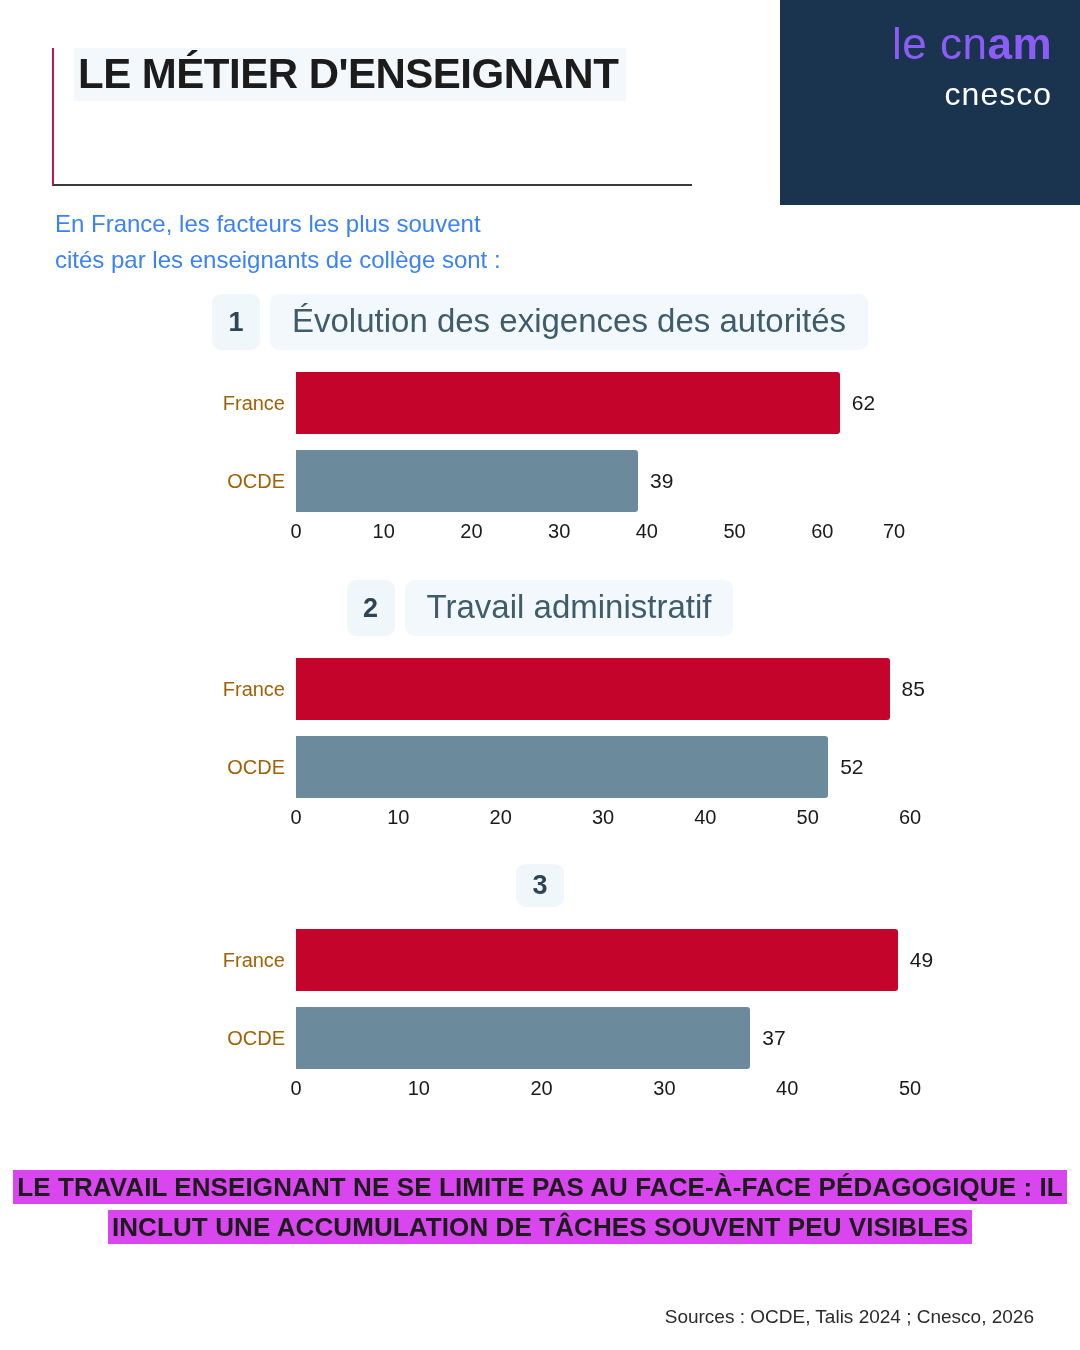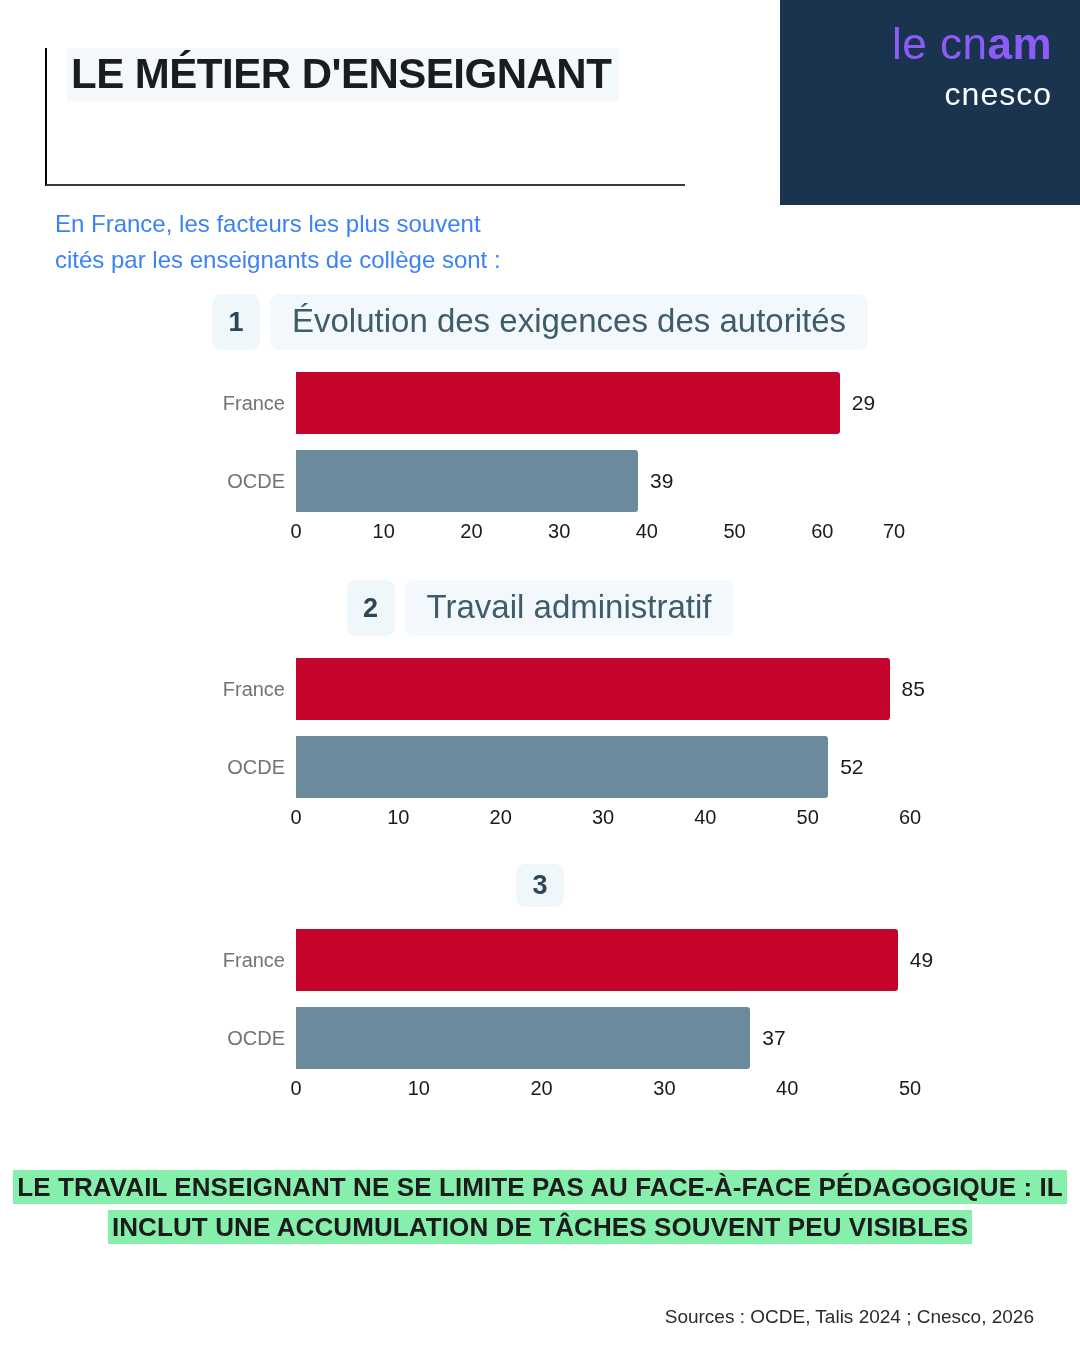"LE MÉTIER D'ENSEIGNANT" .header { border-left: 2px solid #000000 -> 2px solid #be185d; left: 45px -> 52px }
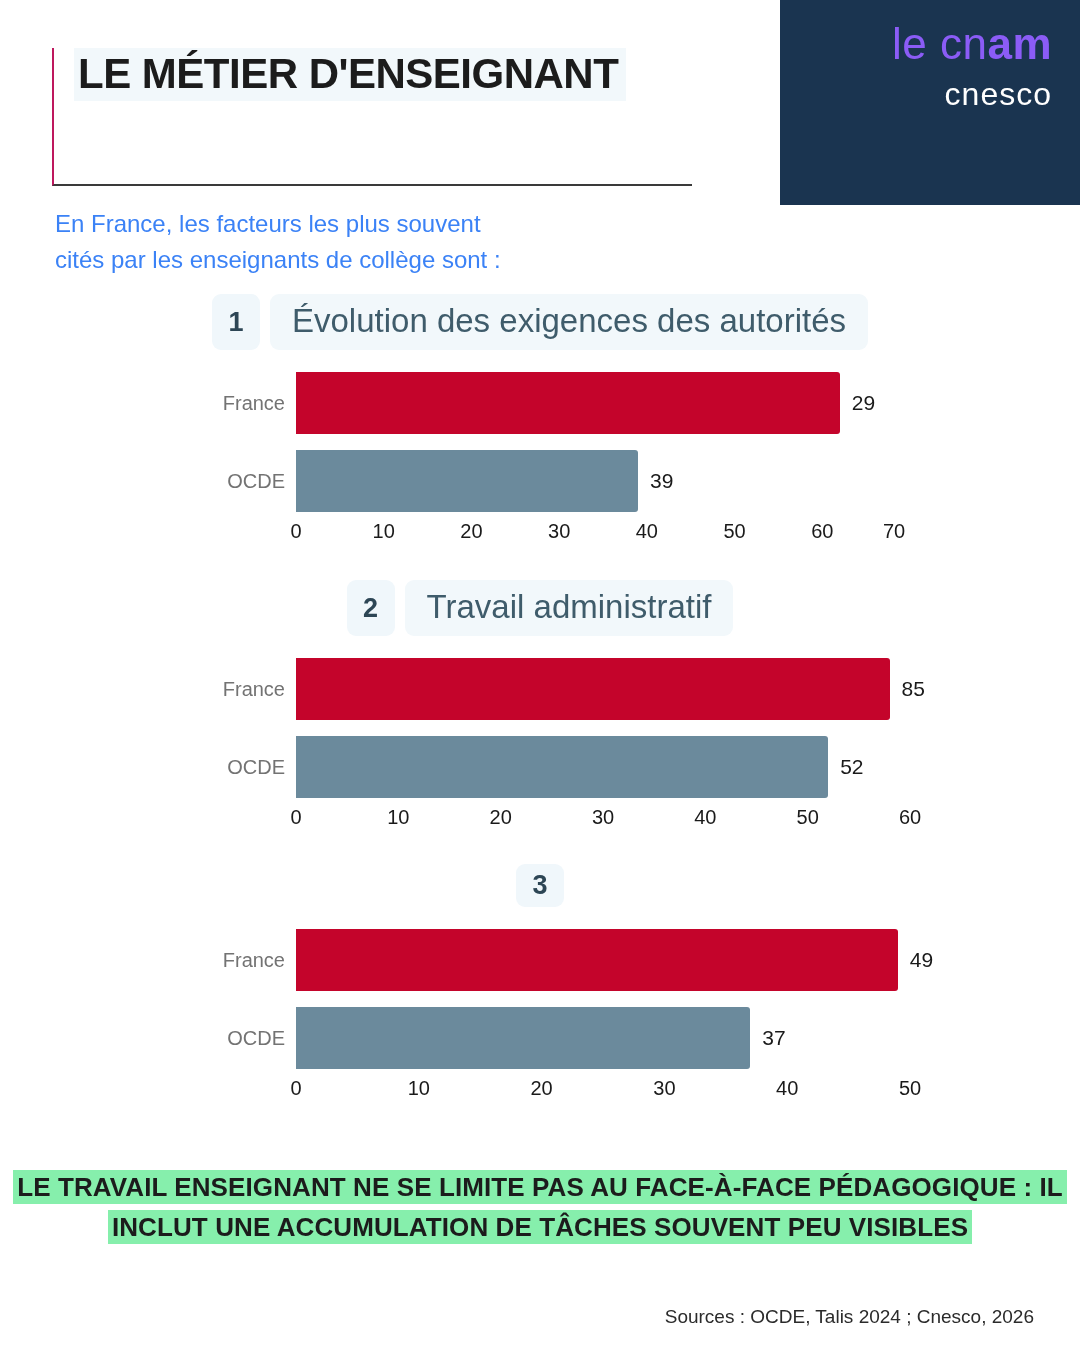"France" .cat-label { color: #737373 -> #a16207 }
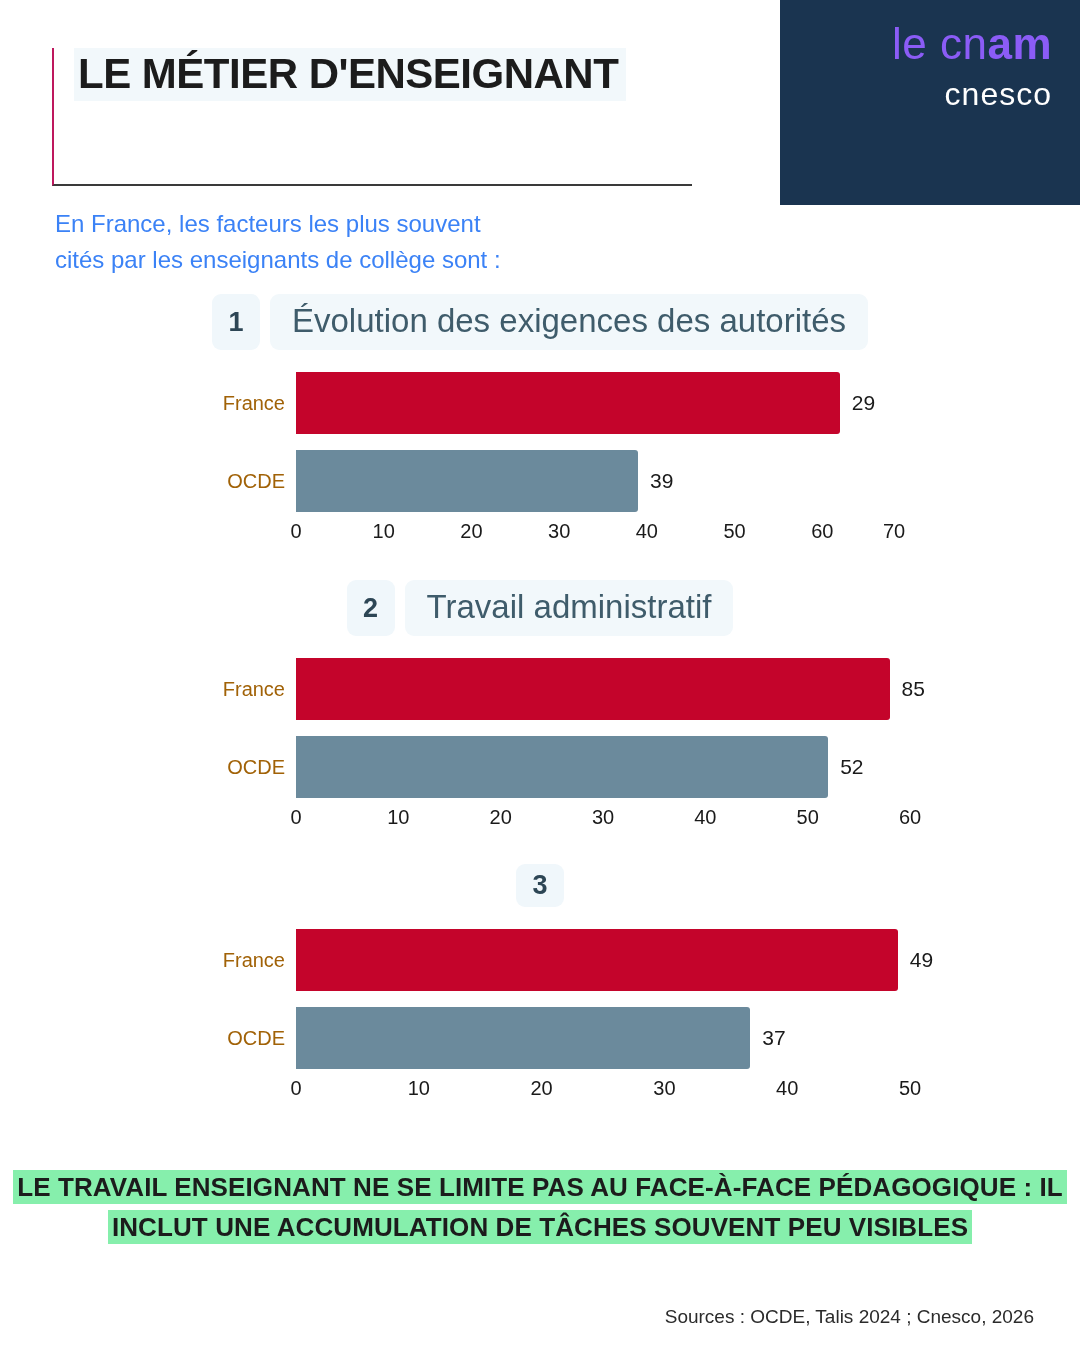"29" div.bar-value { text: 29 -> 62 }
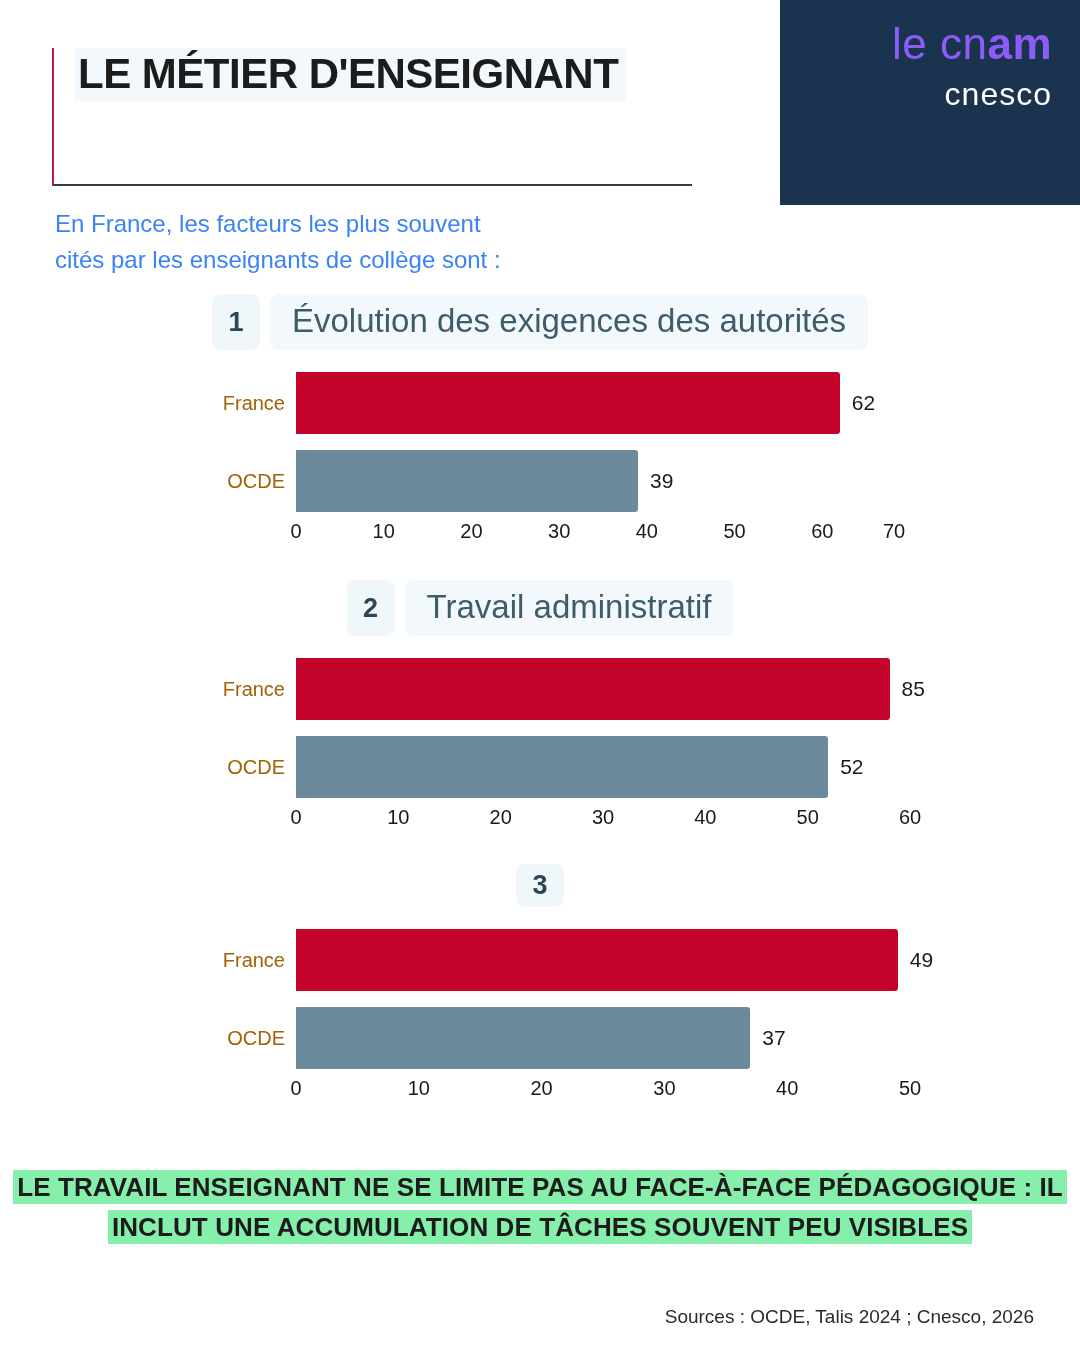"LE TRAVAIL ENSEIGNANT NE SE" .conclusion span { background: #86efac -> #d946ef }
